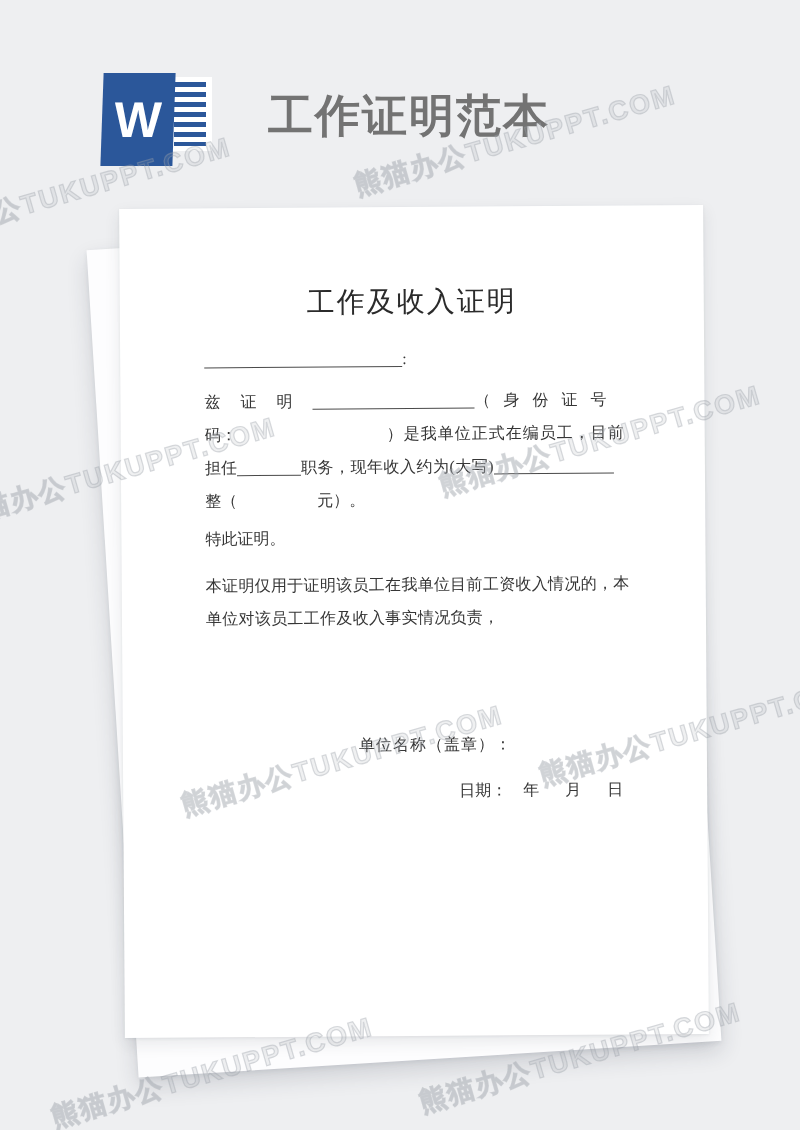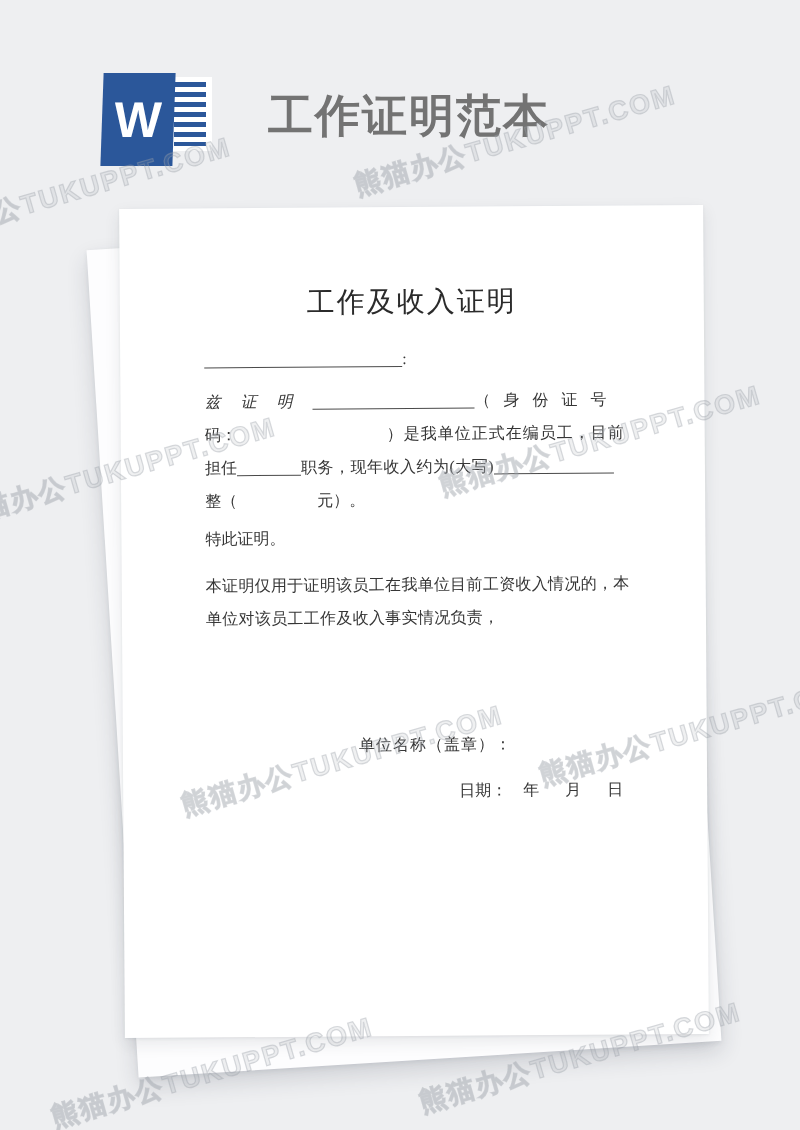"兹证明" .ls20 { font-style: italic -> none }
